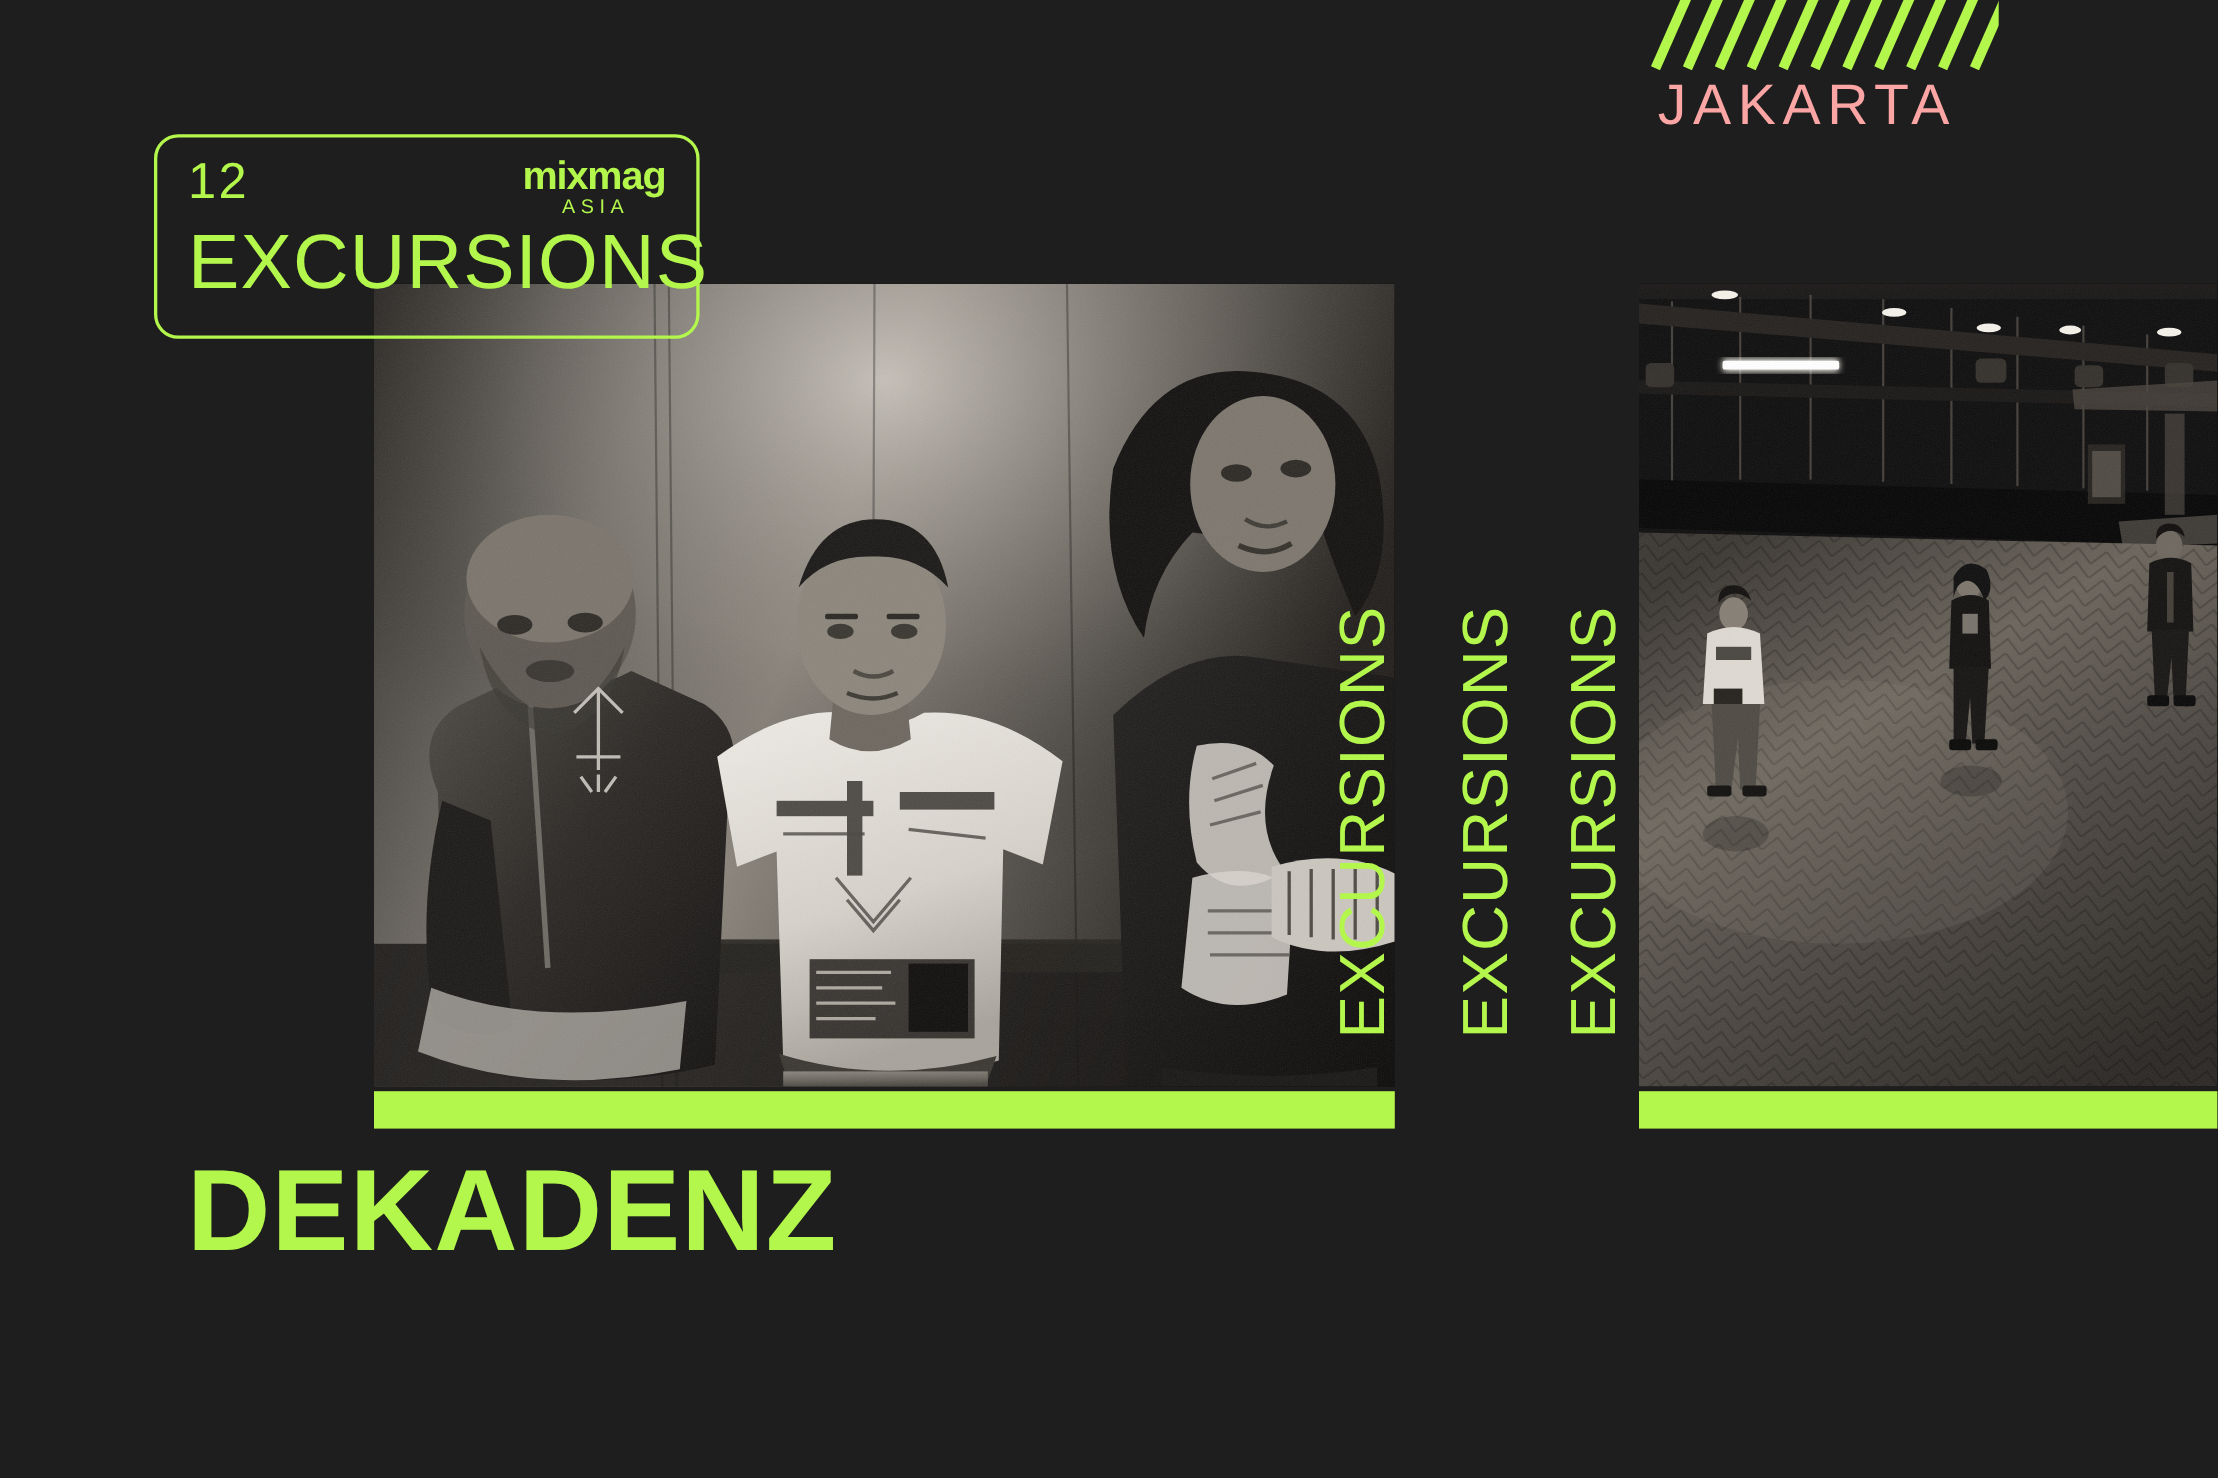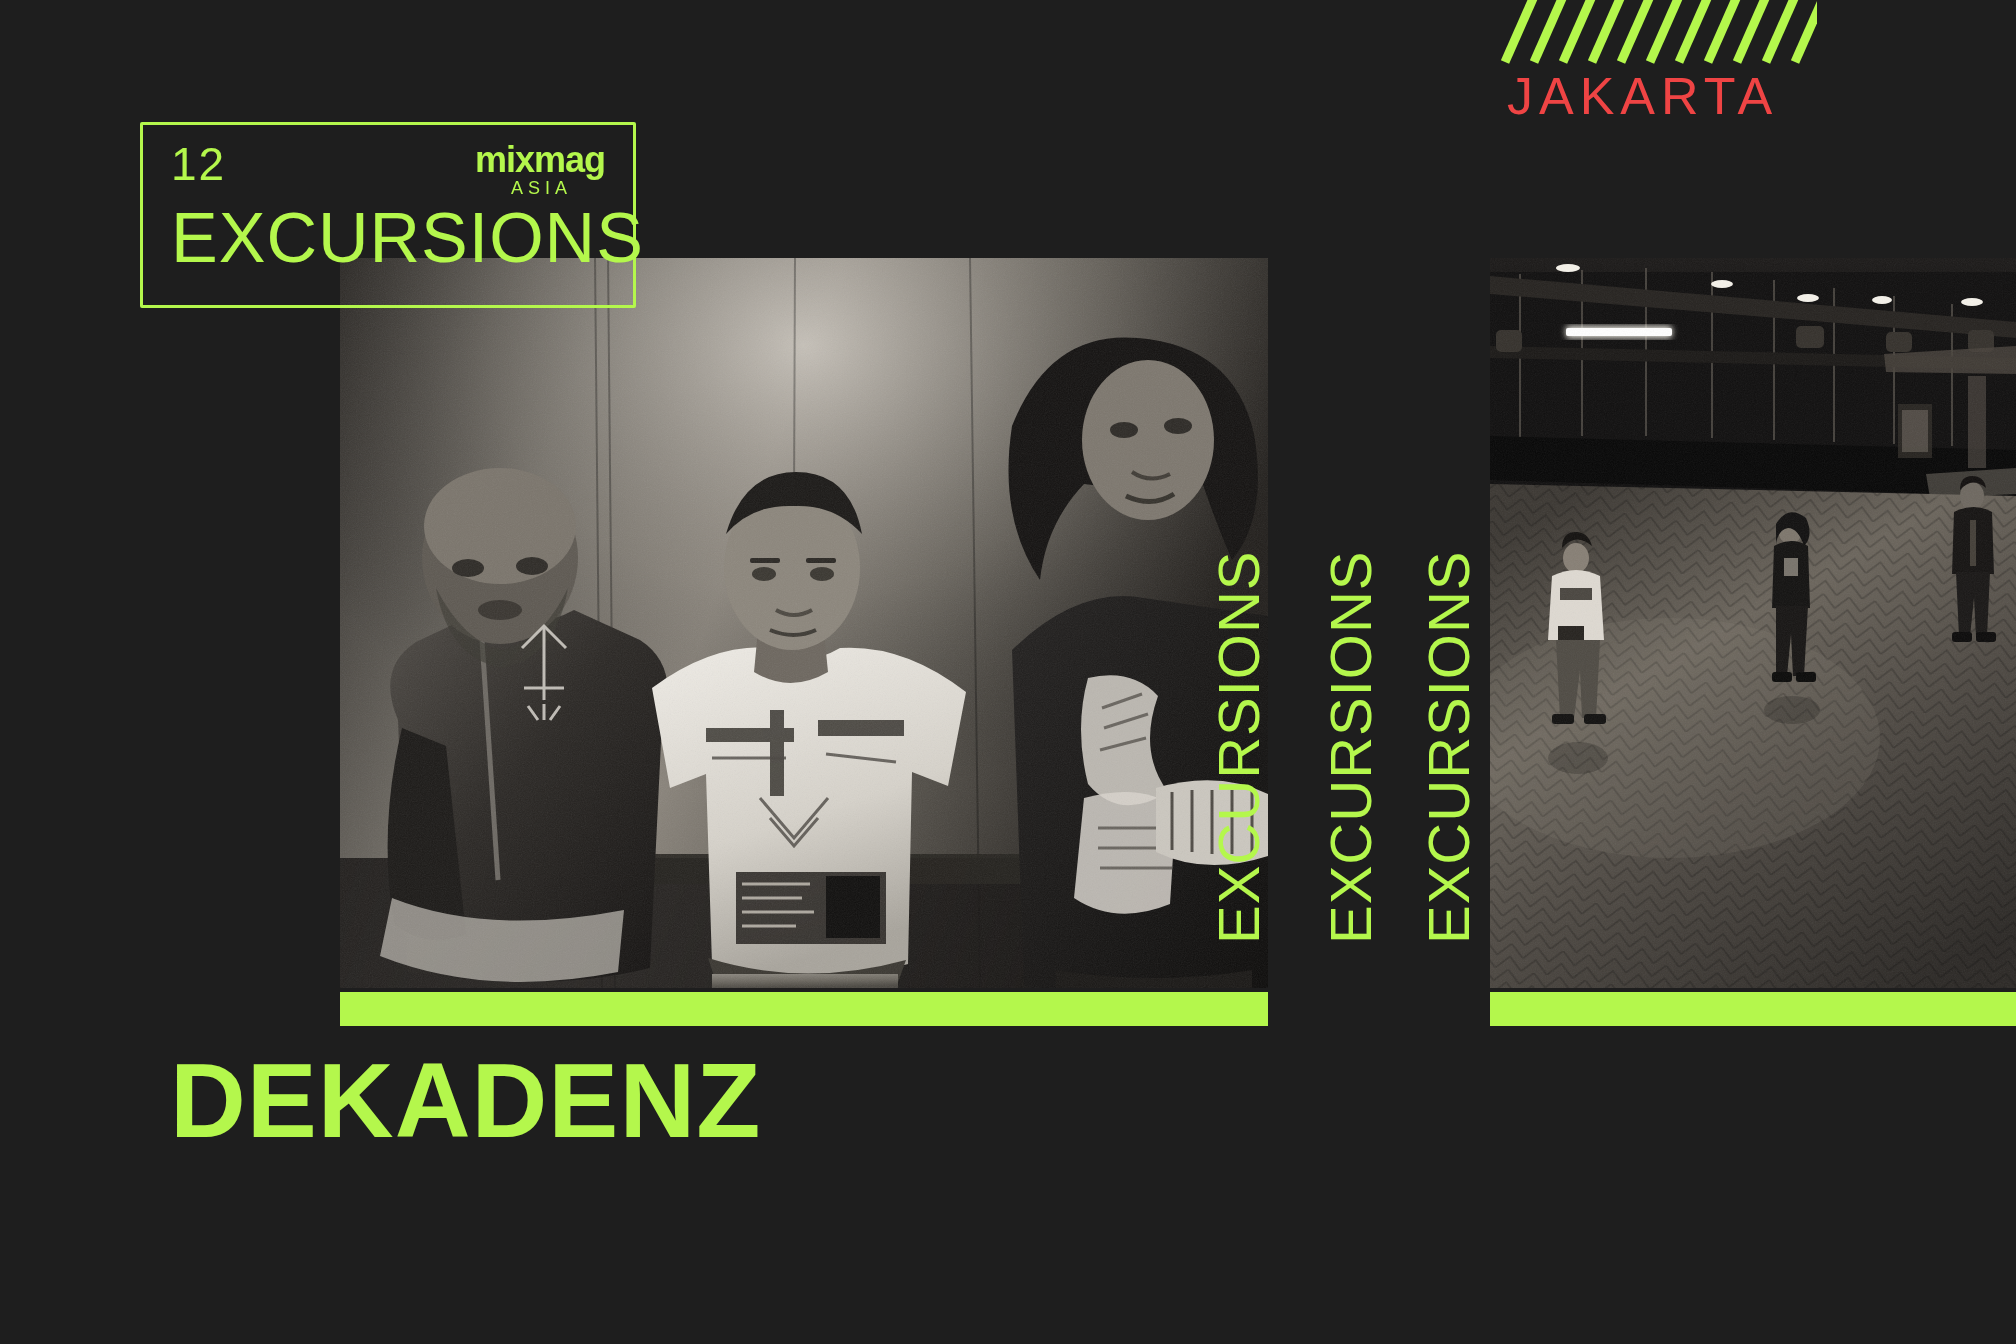"JAKARTA" .jakarta-label { color: #ef4444 -> #fca5a5 }
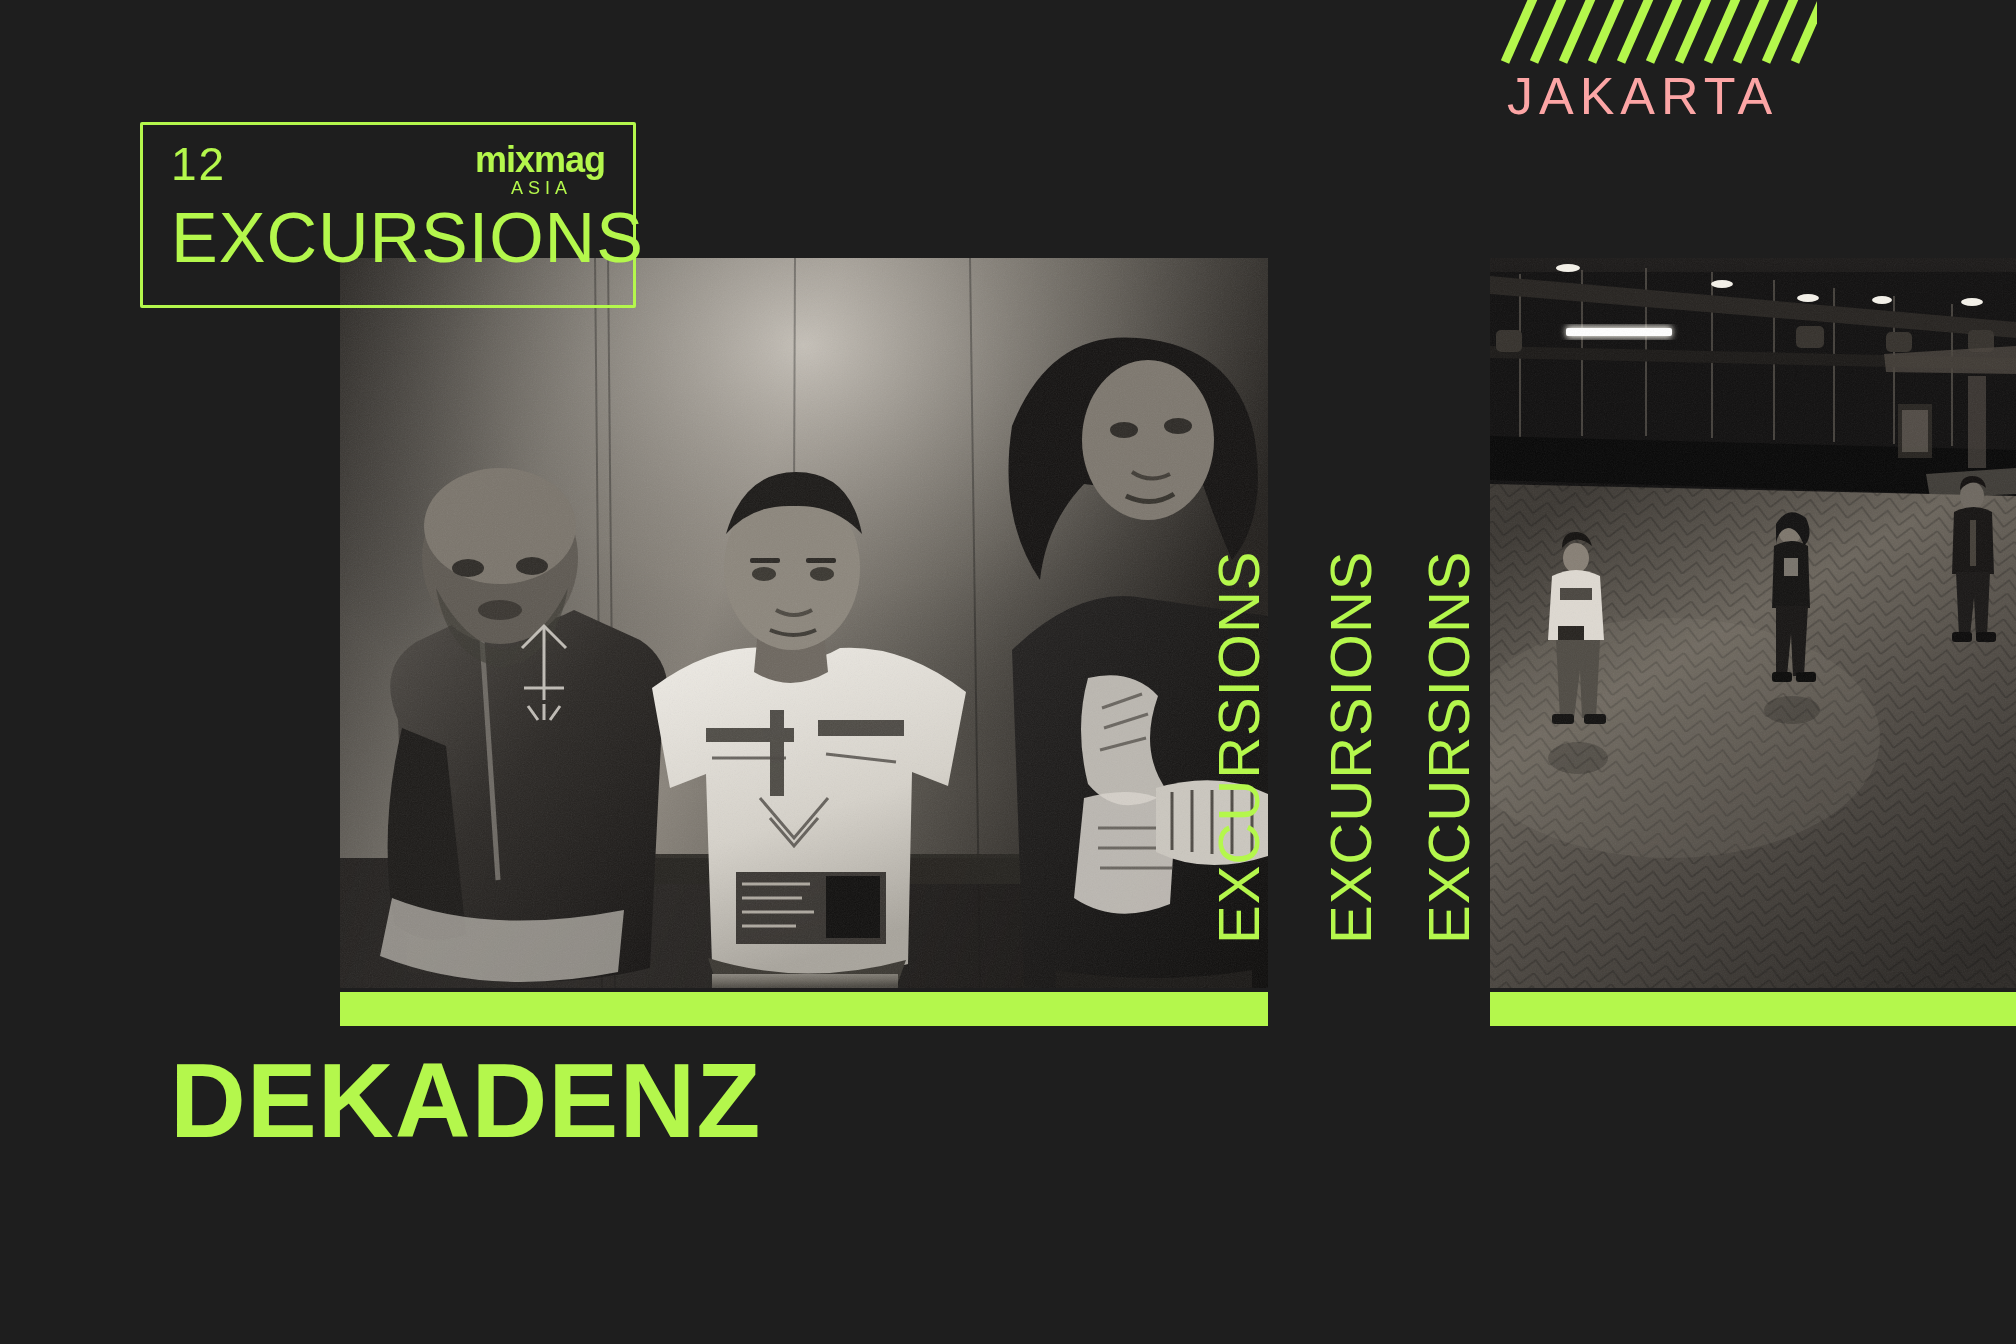"12" .badge { border-radius: 2px -> 22px }
